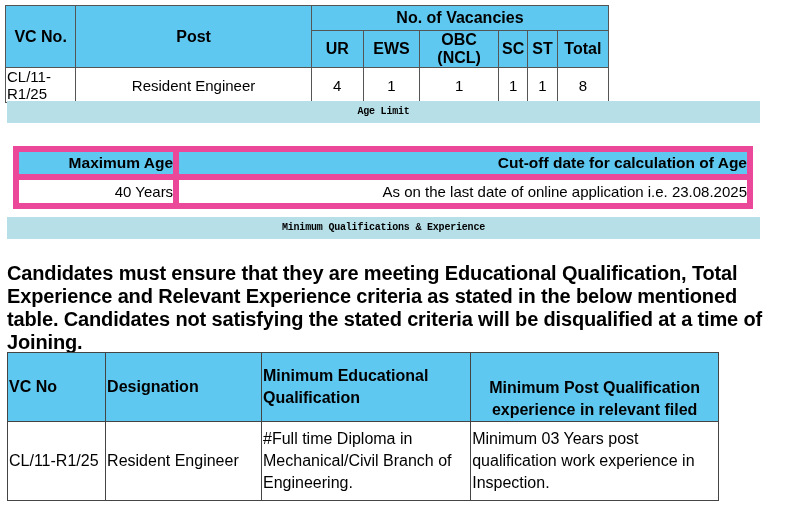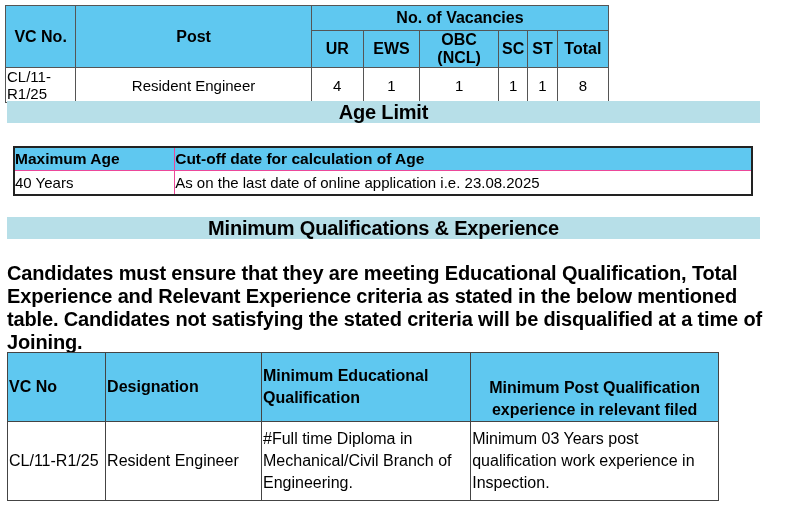"Age Limit" .band { font-family: Liberation Sans, sans-serif -> Liberation Mono, monospace; font-size: 20px -> 10px }
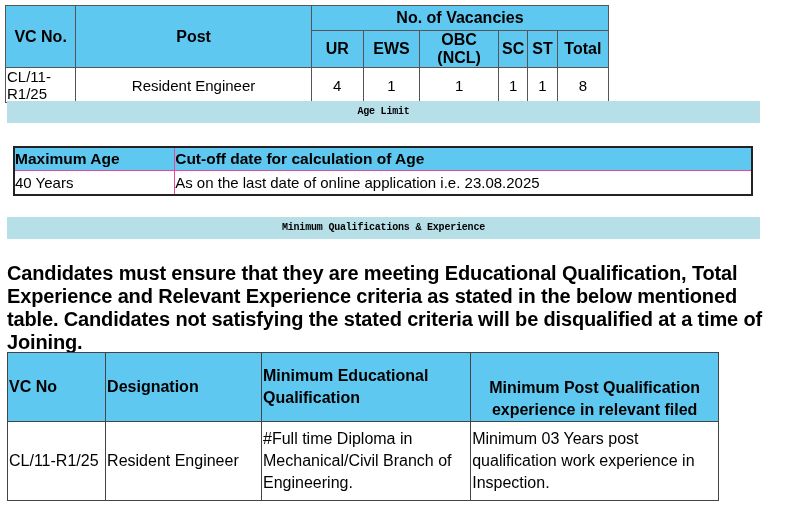"Maximum Age" #t2 td { border: 1px solid #ec4899 -> 6px solid #ec4899; text-align: left -> right }
